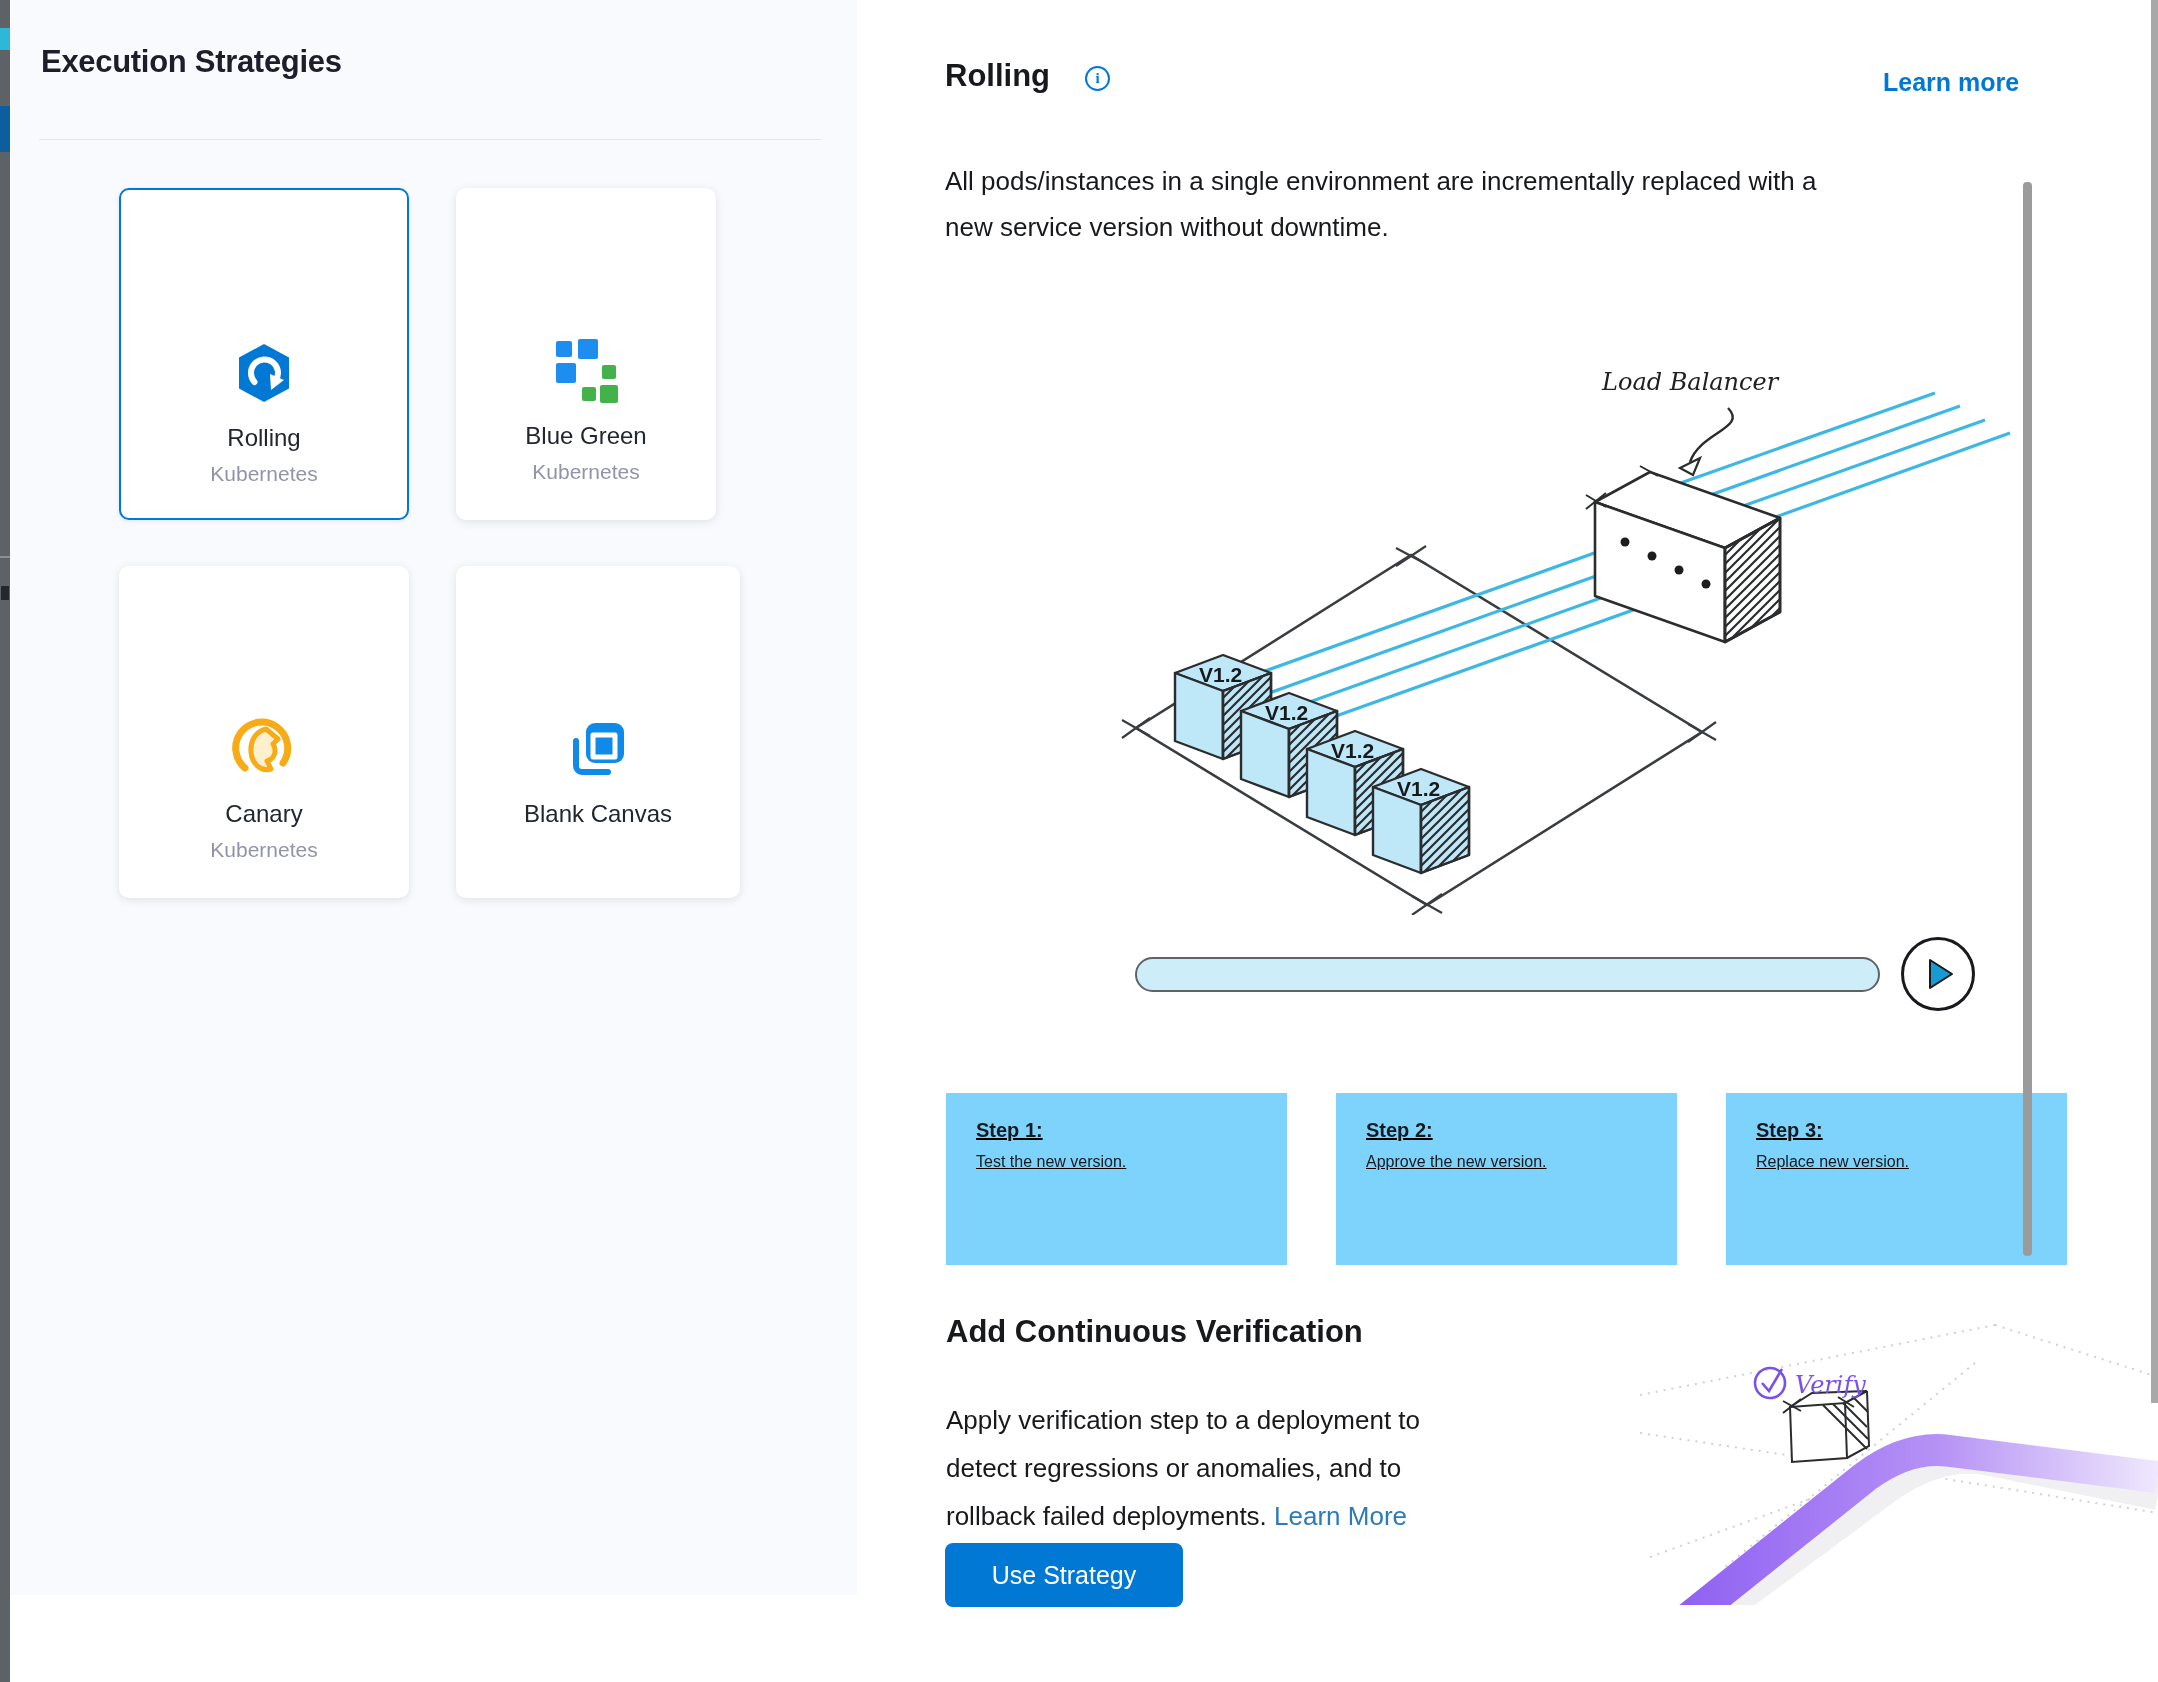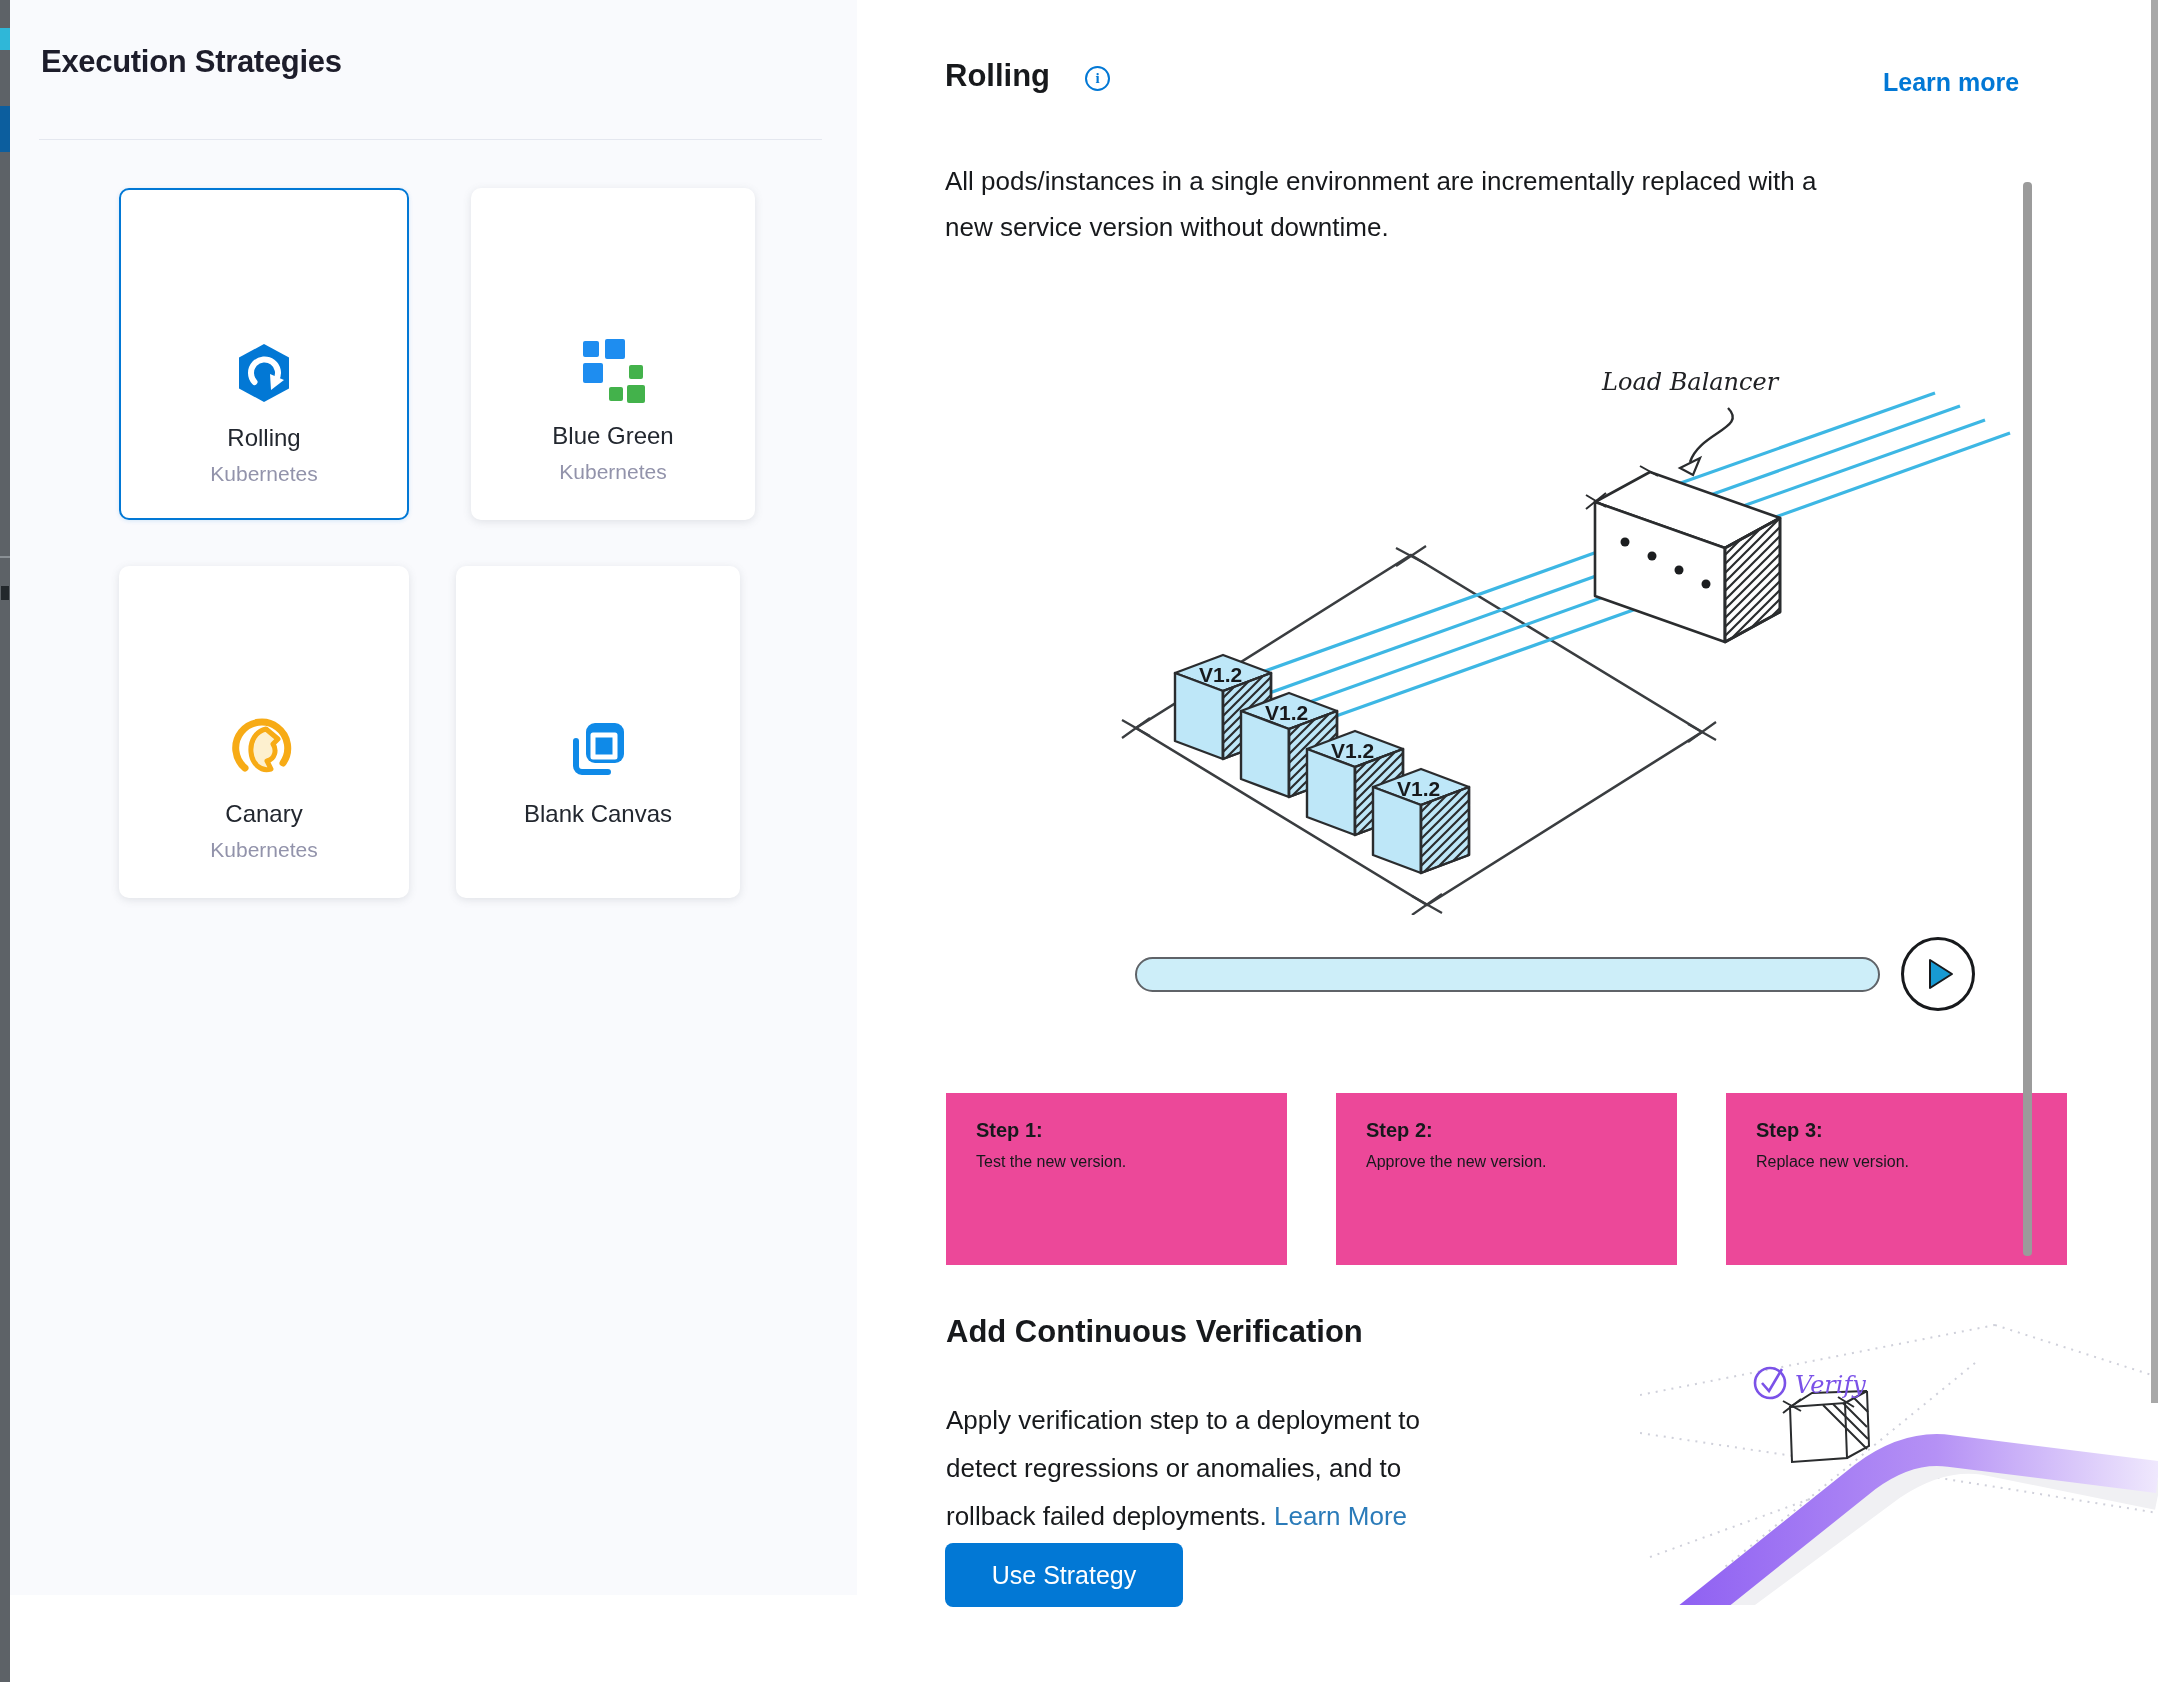"Blue Green" .card-bluegreen { margin-left: 15px -> none; width: 284px -> 260px }
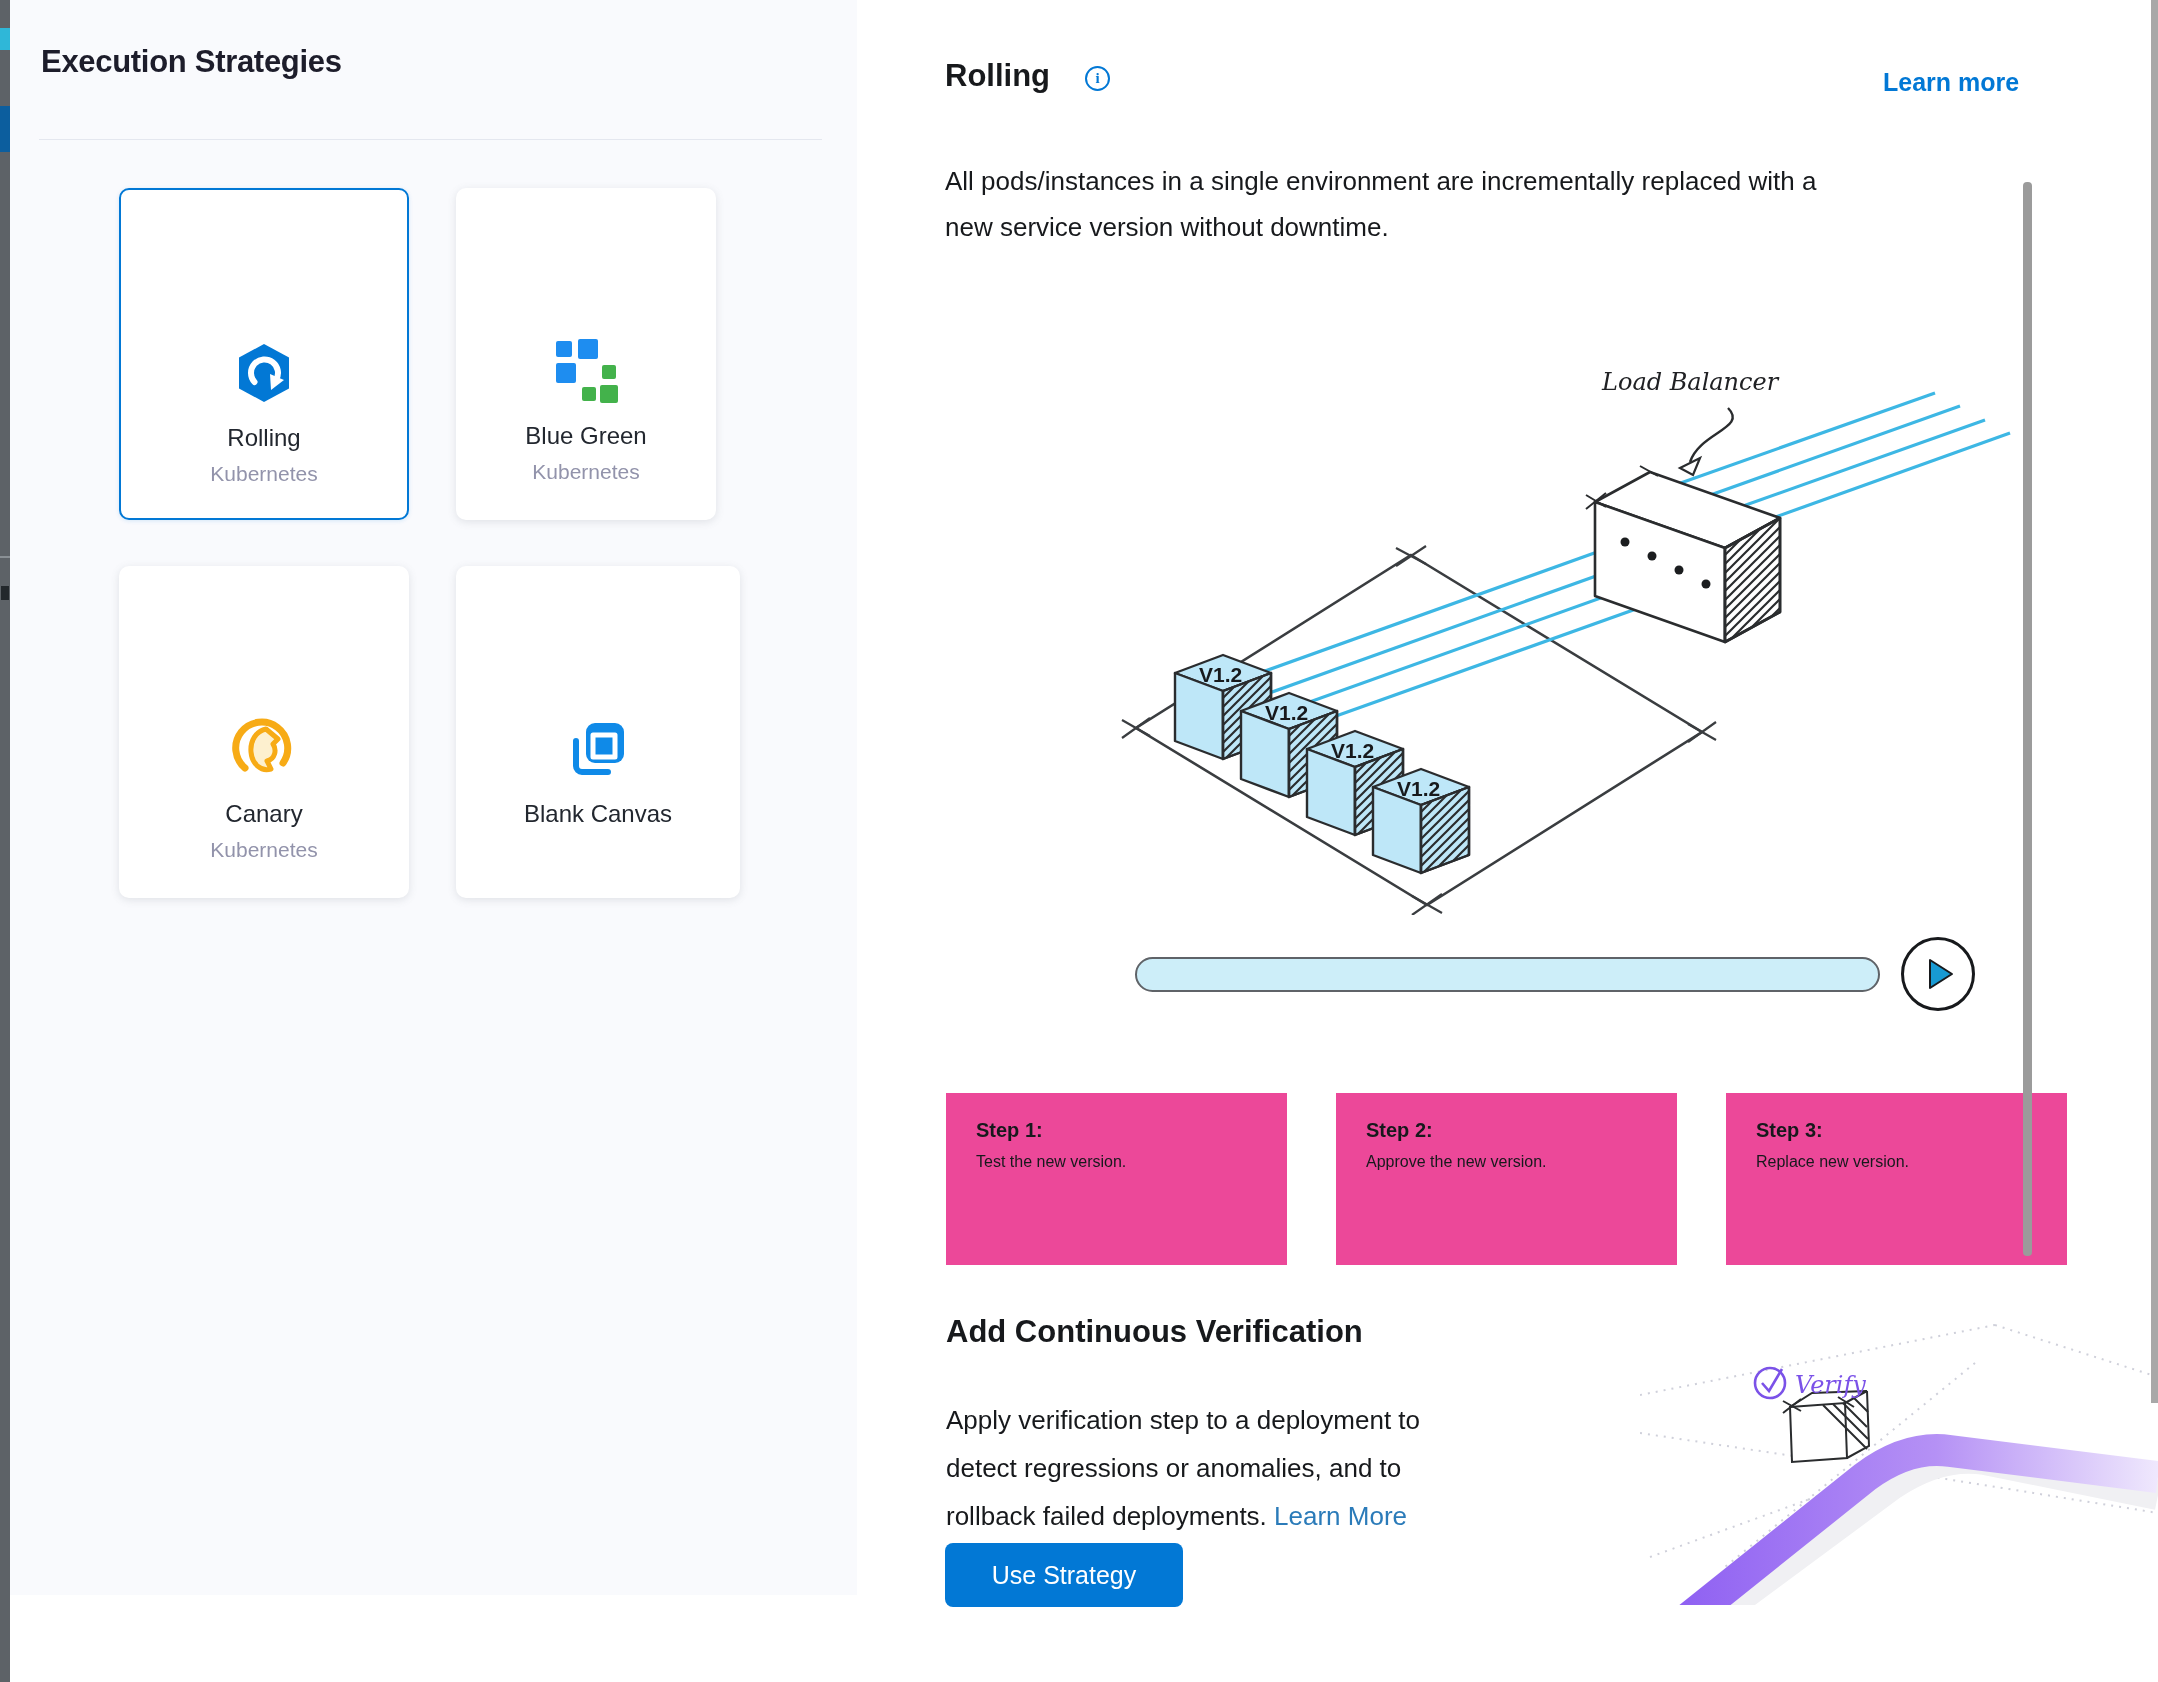"Step 1:" .step-box { background: #ec4899 -> #7dd3fc; text-decoration: none -> underline }
